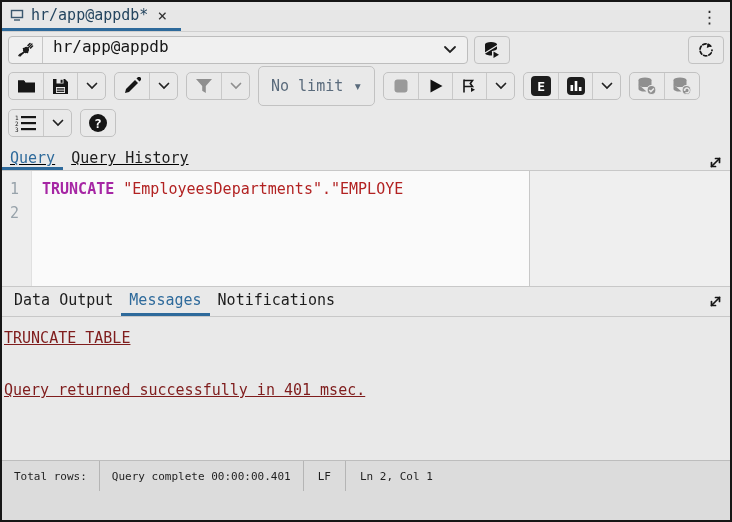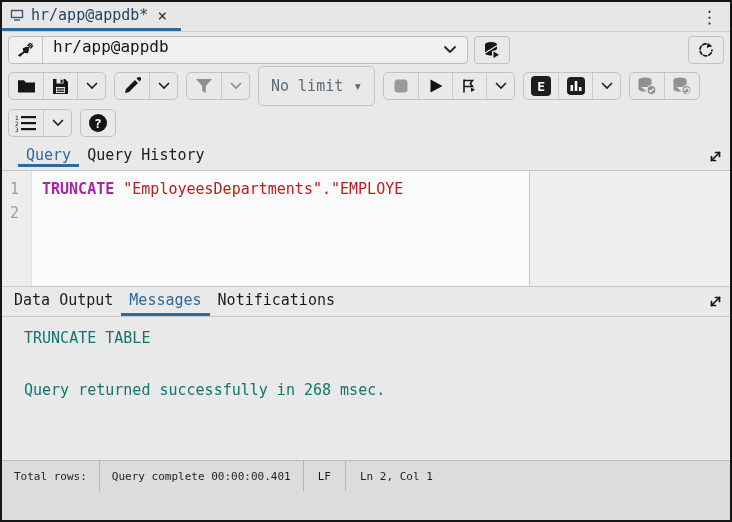"Query" .qtabs { align-items: center -> flex-end; padding-left: 16px -> 0; text-decoration: none -> underline }
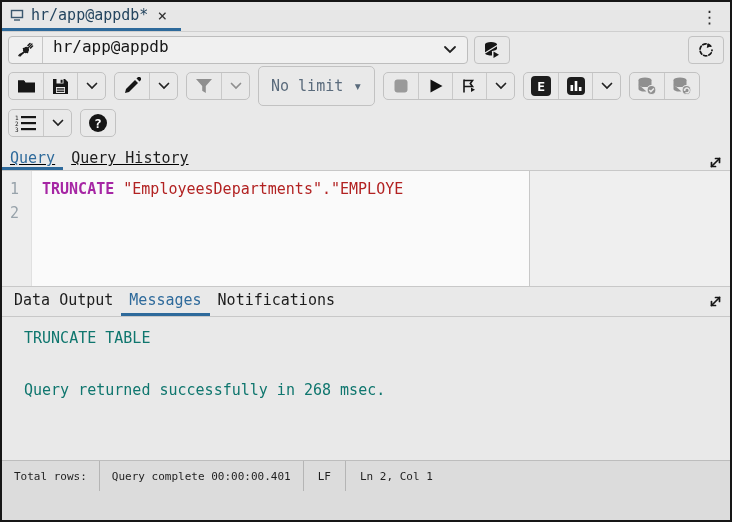"TRUNCATE TABLE" .messages { color: #0f766e -> #7f1d1d; padding: 8px 22px -> 8px 2px; text-decoration: none -> underline }
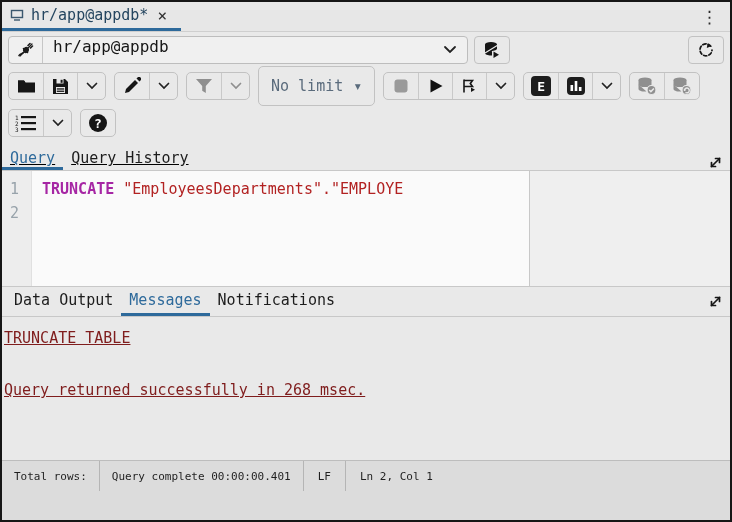"Query returned successfully in 268" div.msg-line { text: 268 -> 401 }
